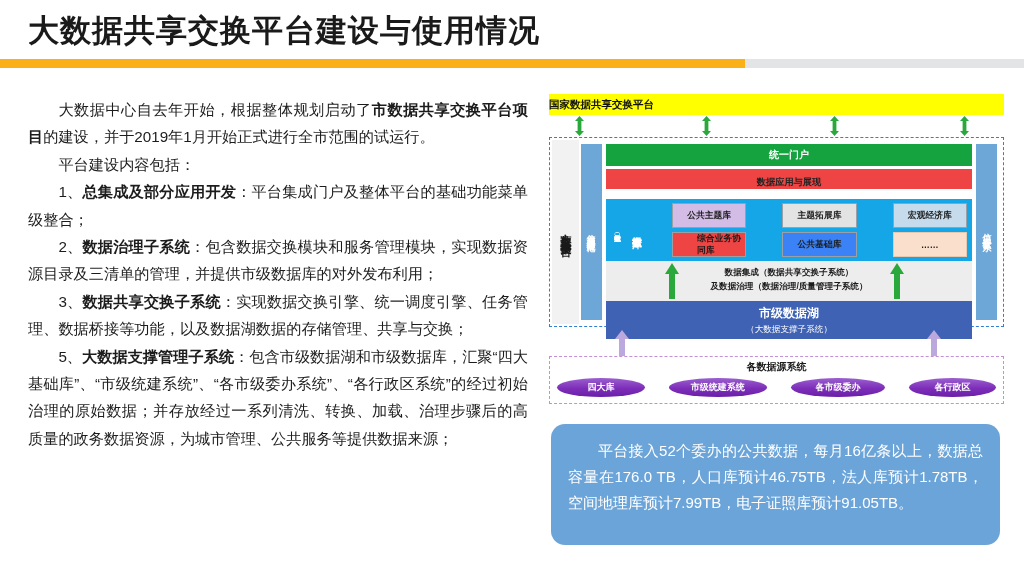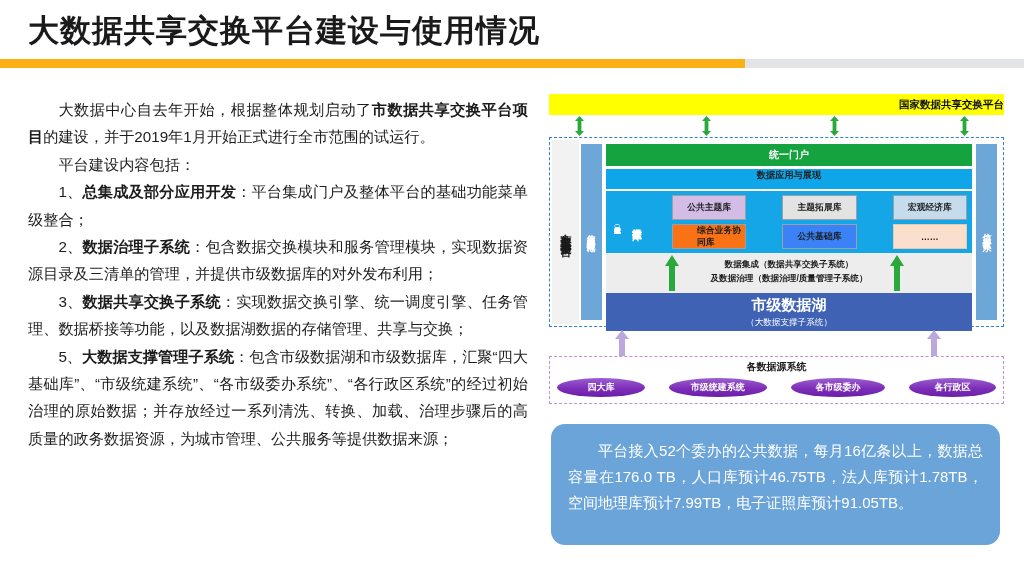"国家数据共享交换平台" #nat-bar { justify-content: flex-end -> flex-start }
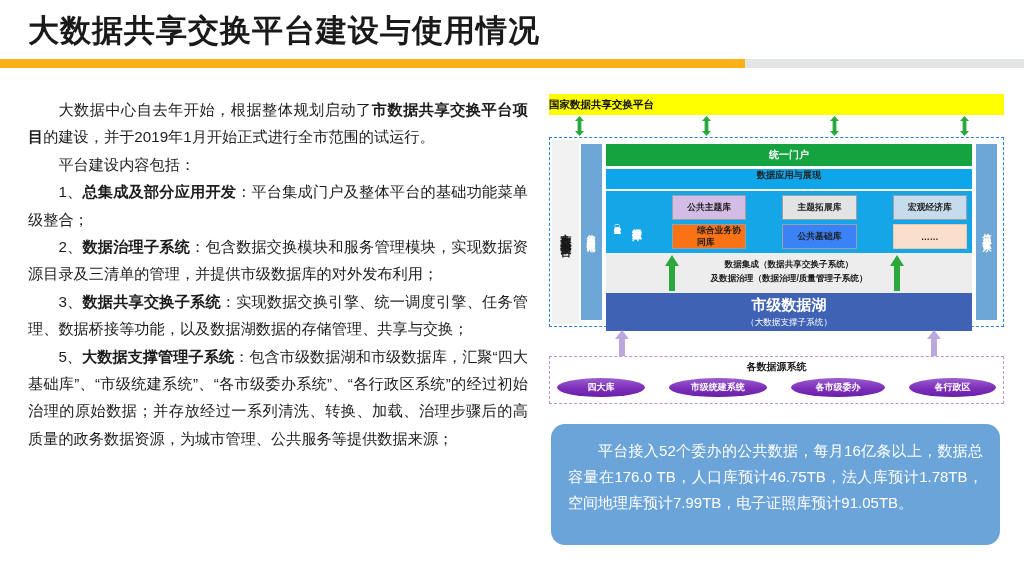"数据应用与展现" #app-bar { align-items: flex-start -> flex-end; background: #0ea5e9 -> #ef4444; margin-bottom: 2px -> 10px }
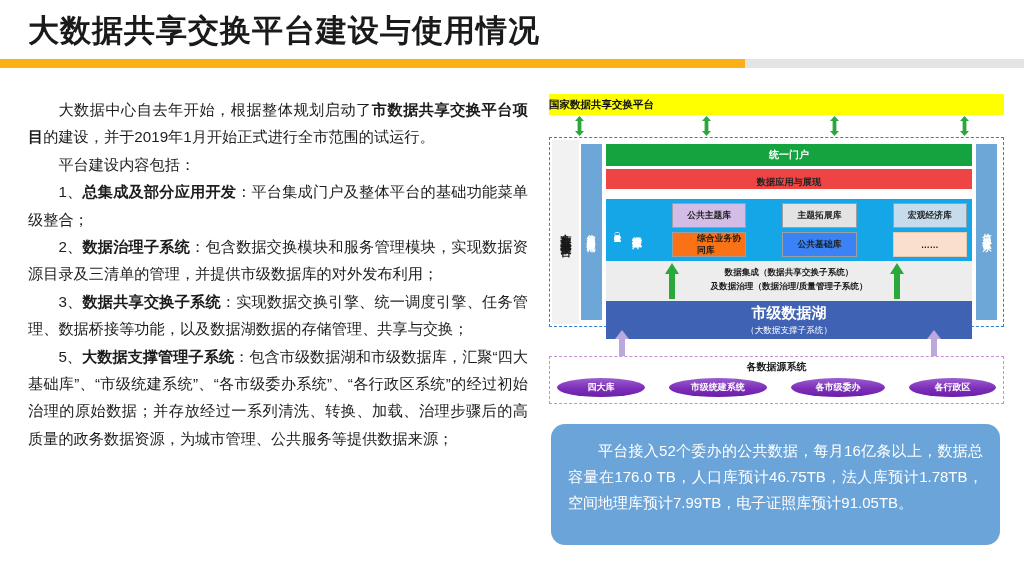"综合业务协同库" div.db-box { background: #f97316 -> #ef4444 }
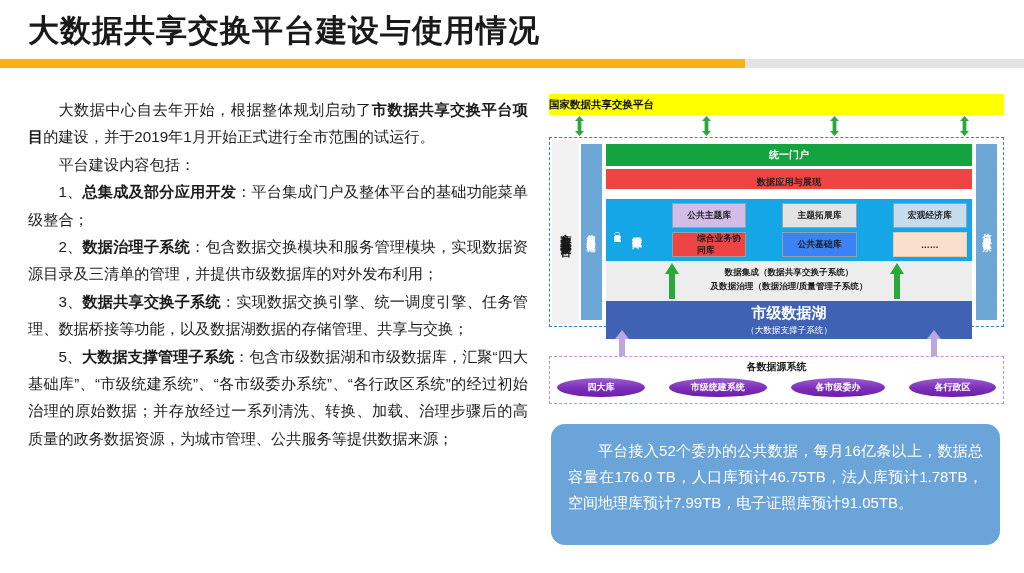"市级数据湖" #lake-t1 { font-size: 15px -> 12px }
